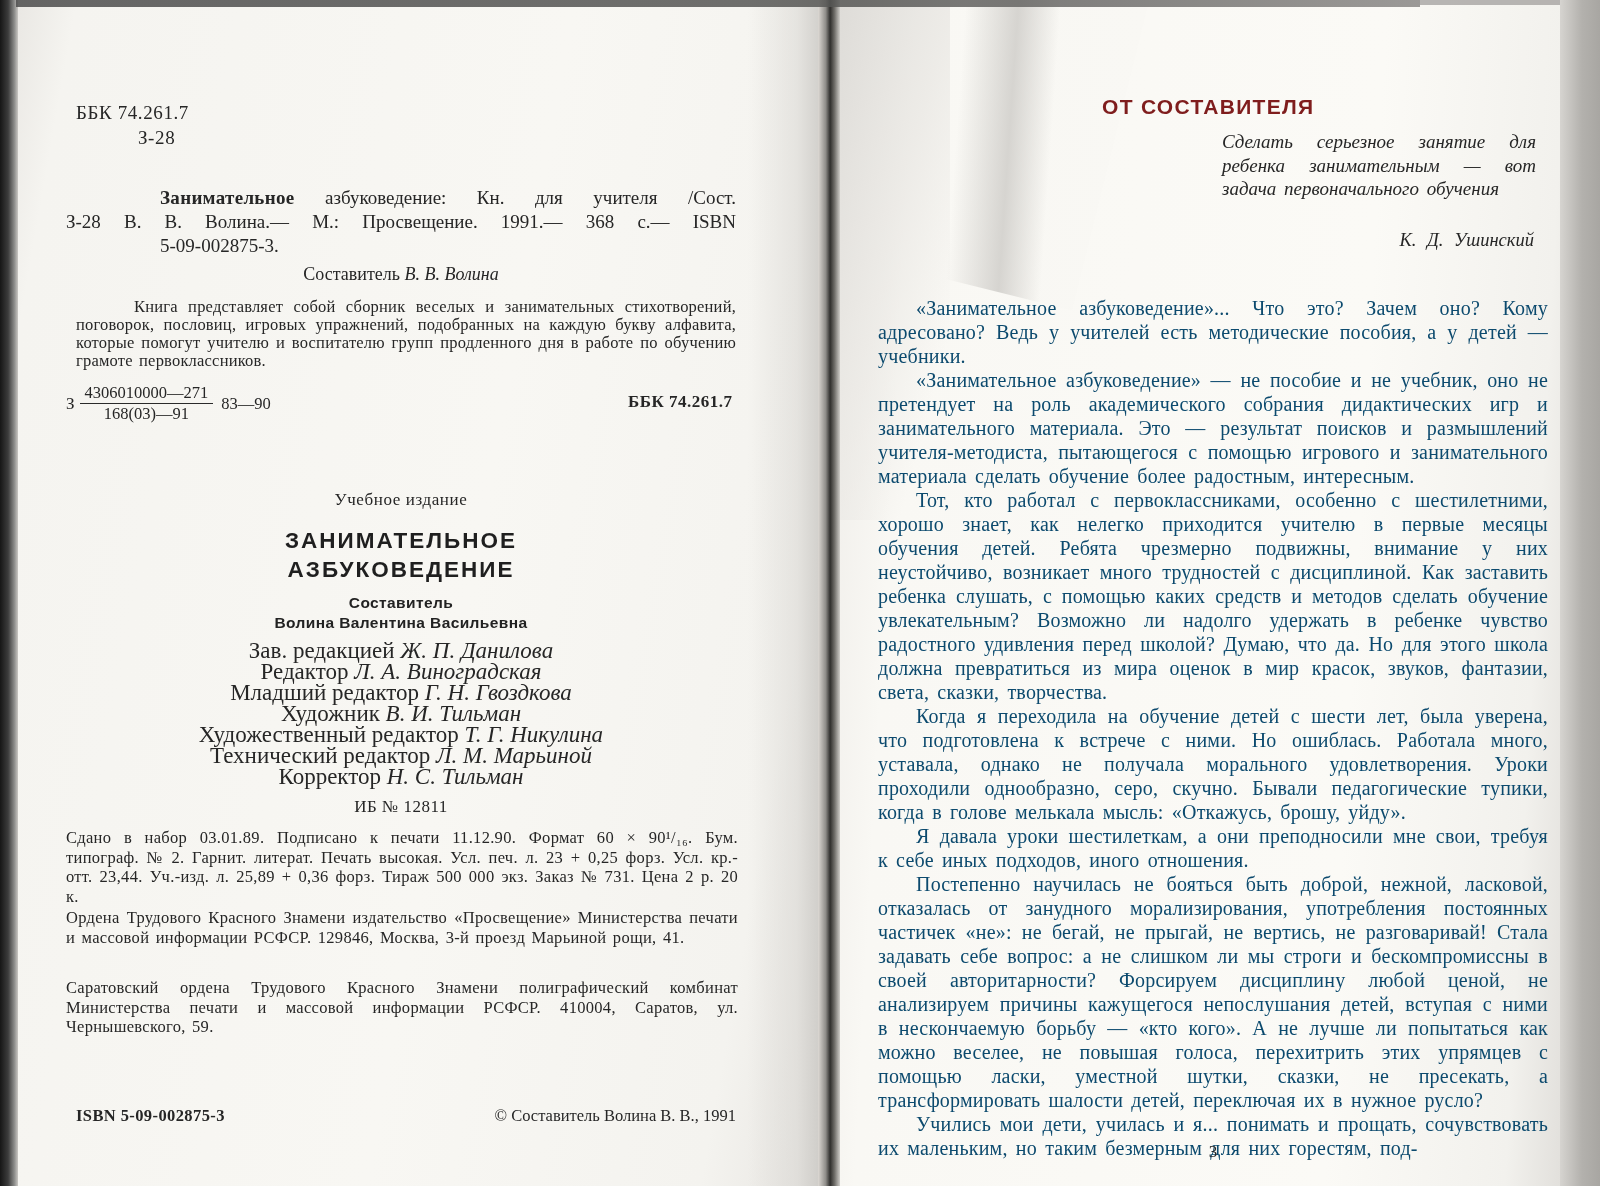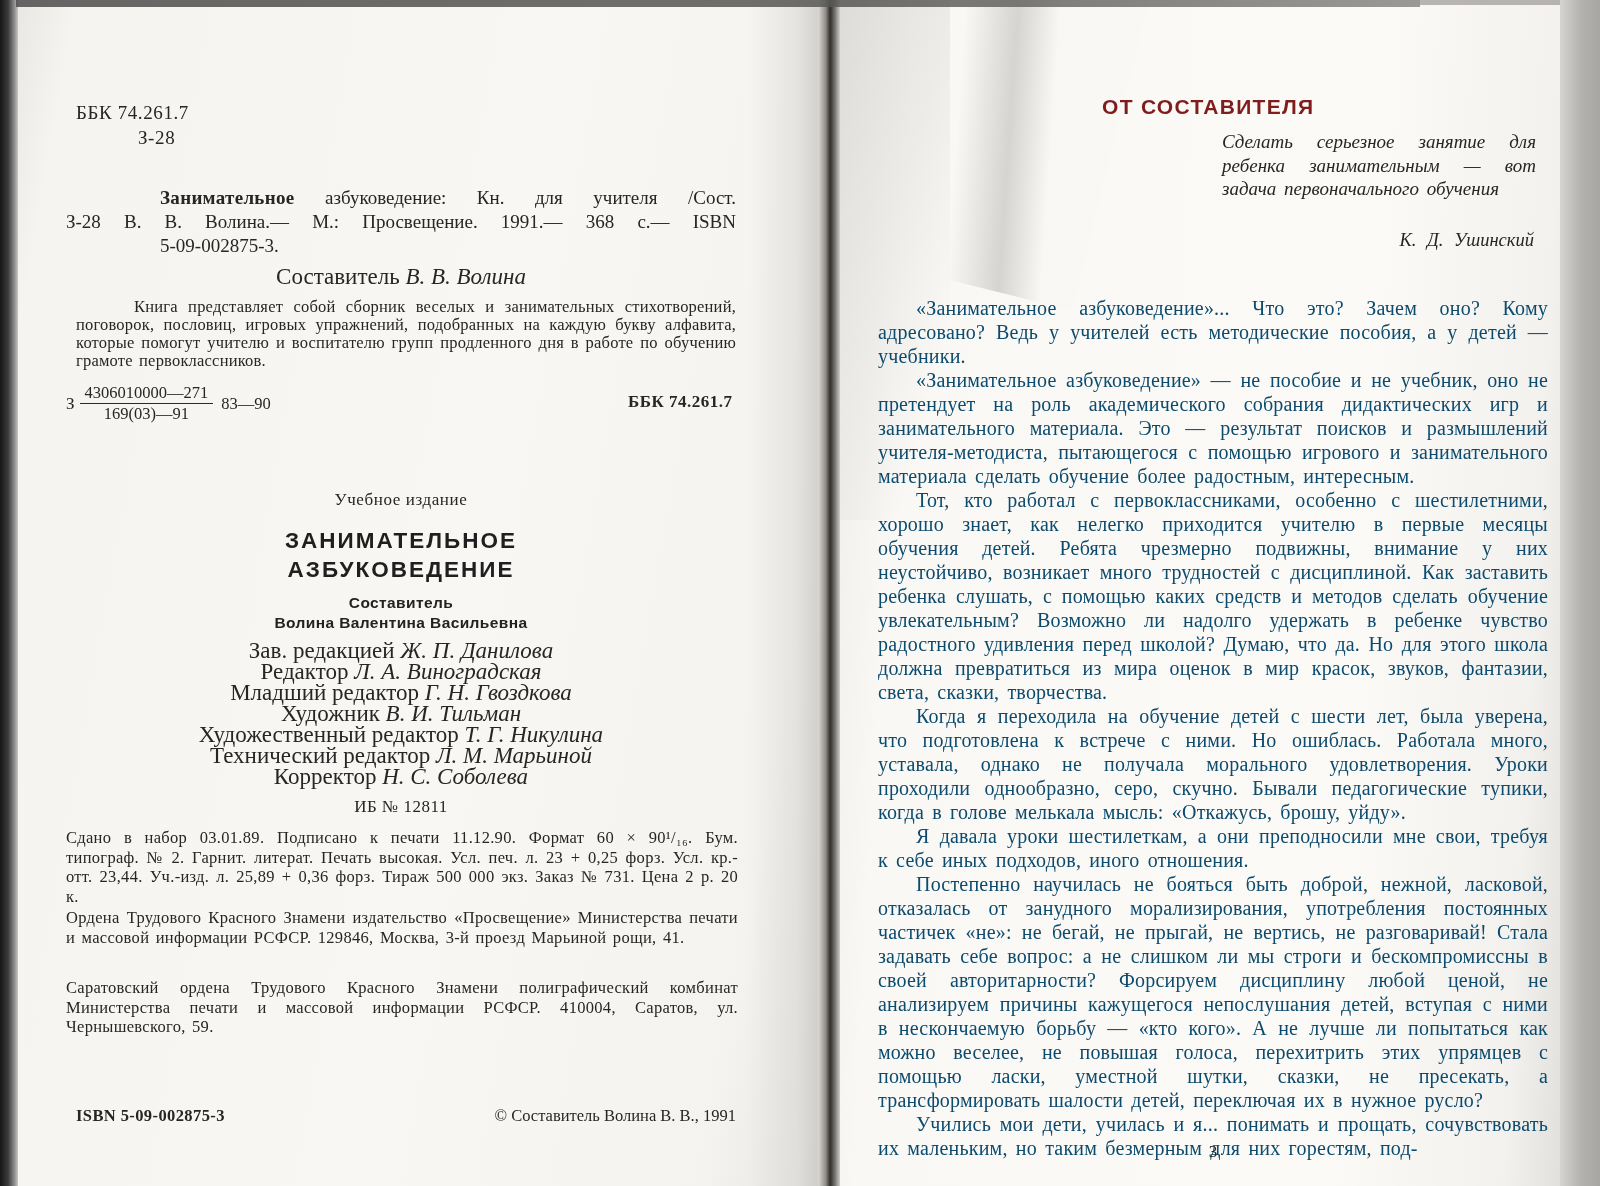"Составитель В. В. Волина" .compiler-line { font-size: 23px -> 18px }
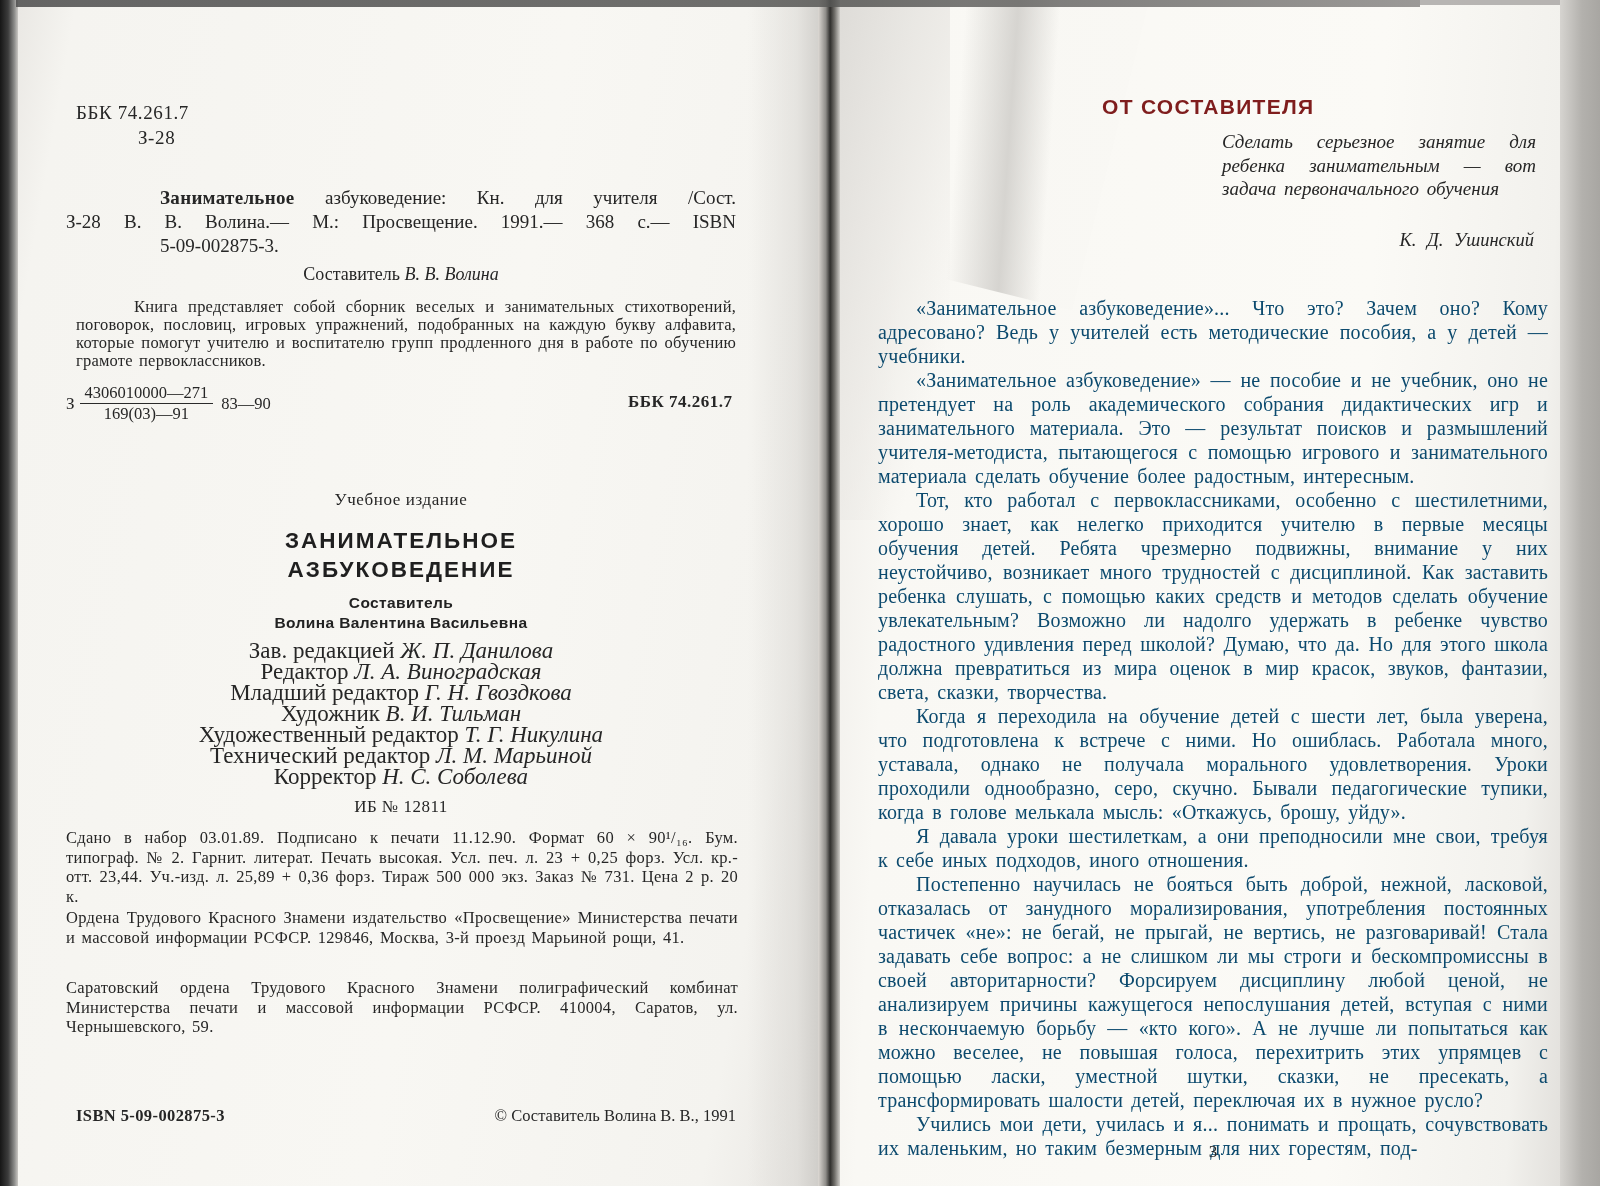"169(03)—91" span.den { text: 169 -> 168 }
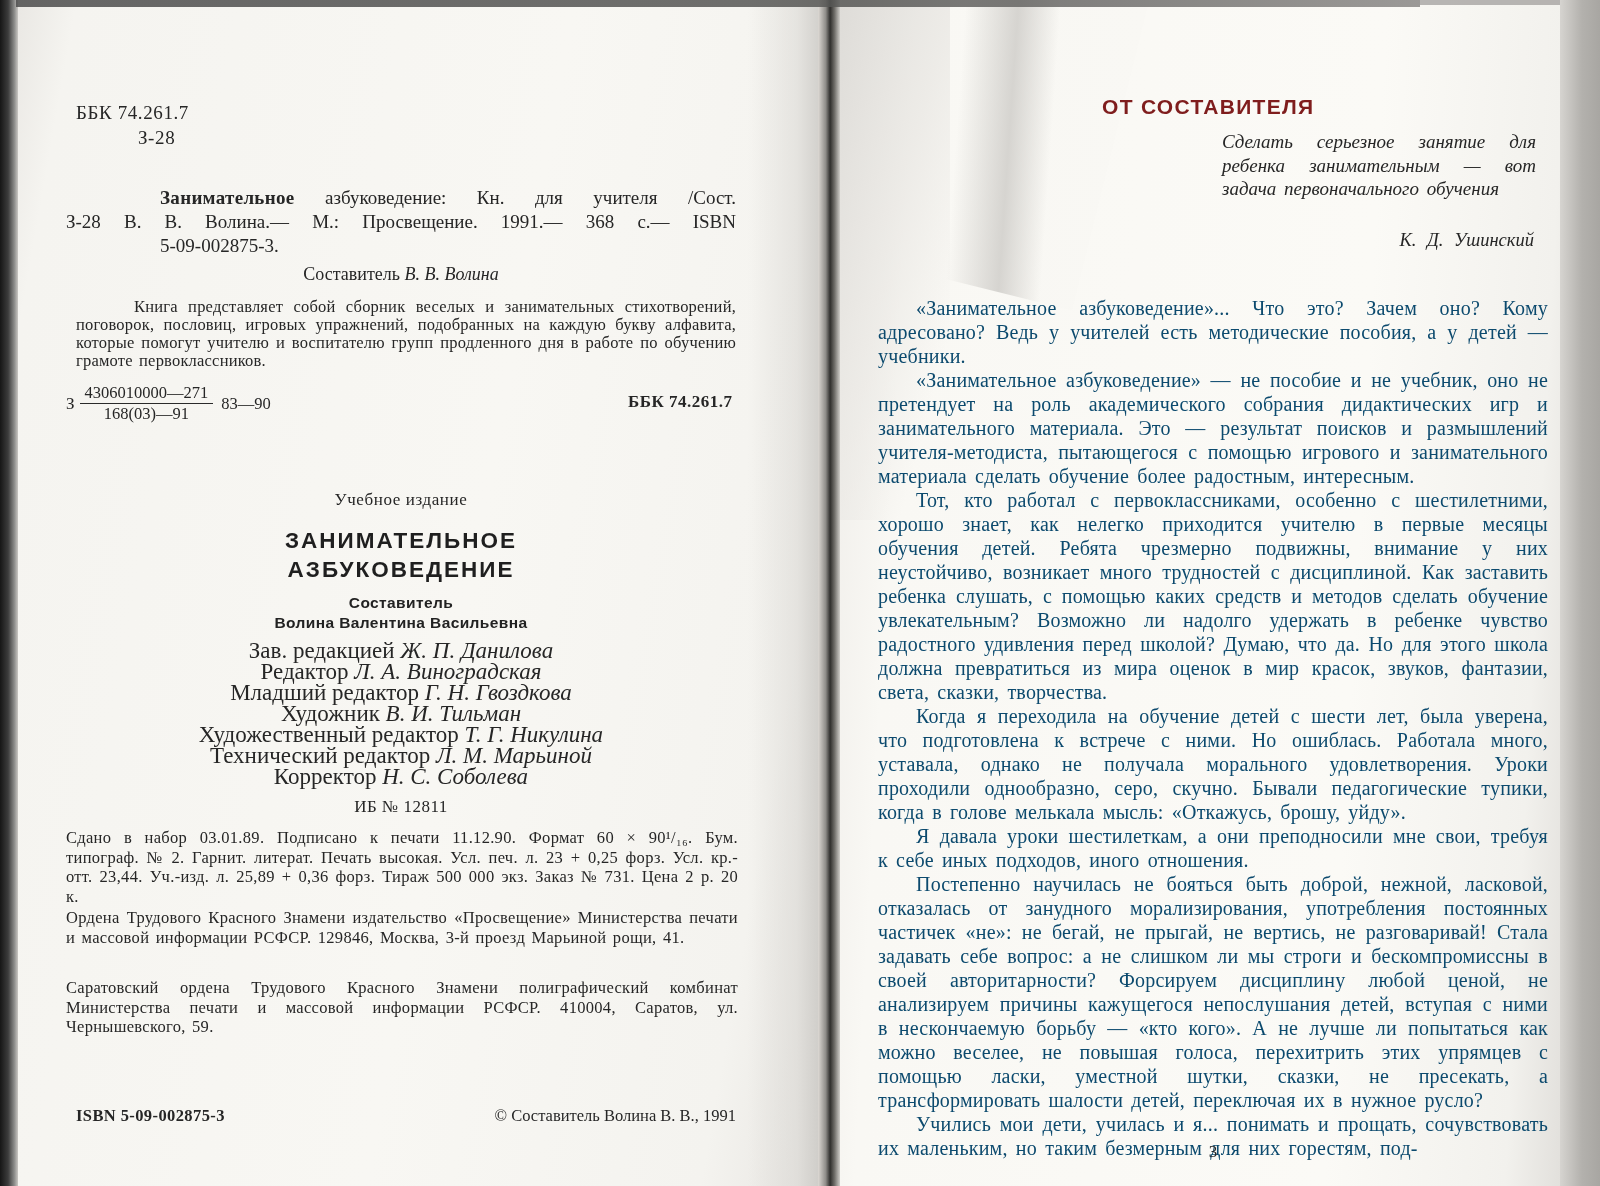"Н. С. Соболева" span.ital { text: Соболева -> Тильман }
